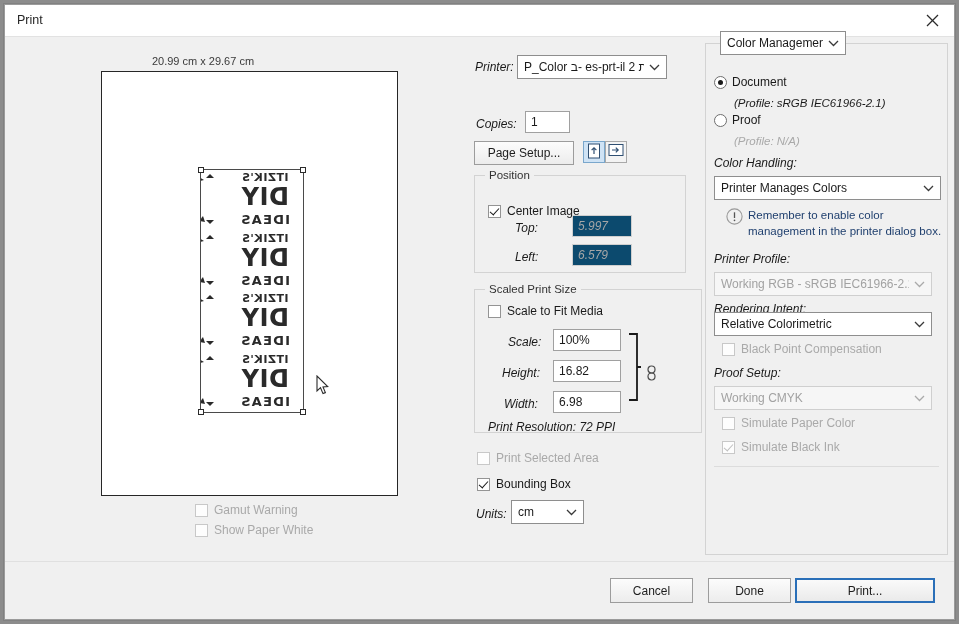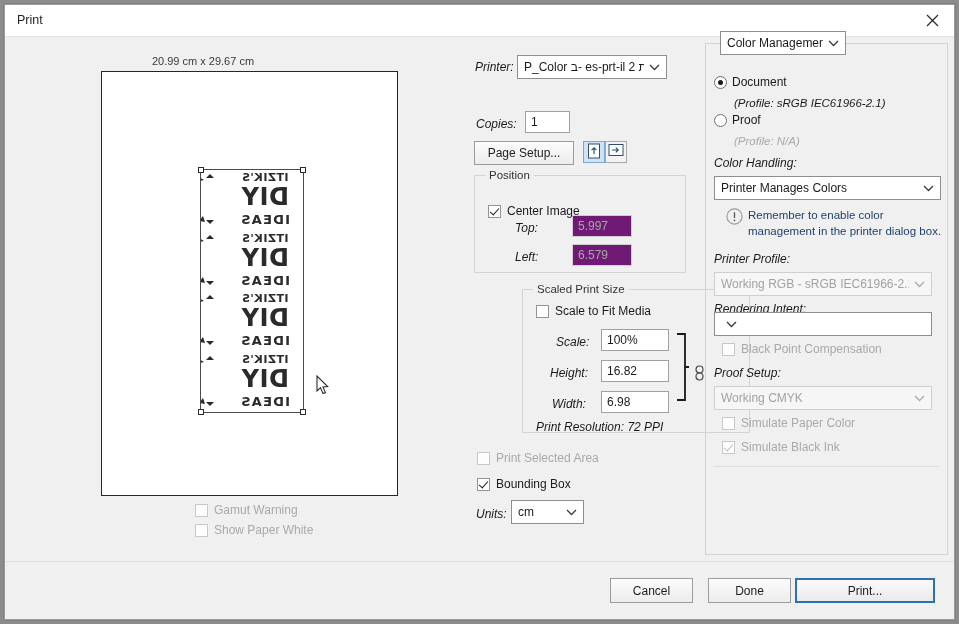"5.997" .txtbox.disabled { background: #701a75 -> #0c4a6e; font-style: none -> italic }
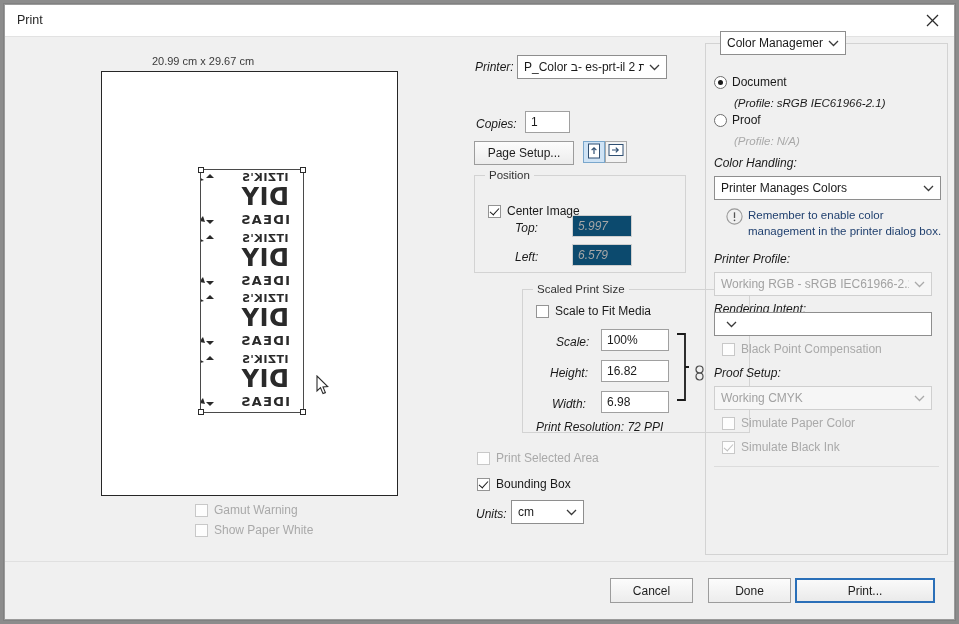"Scaled Print Size" div.group { margin-left: 48px -> none }
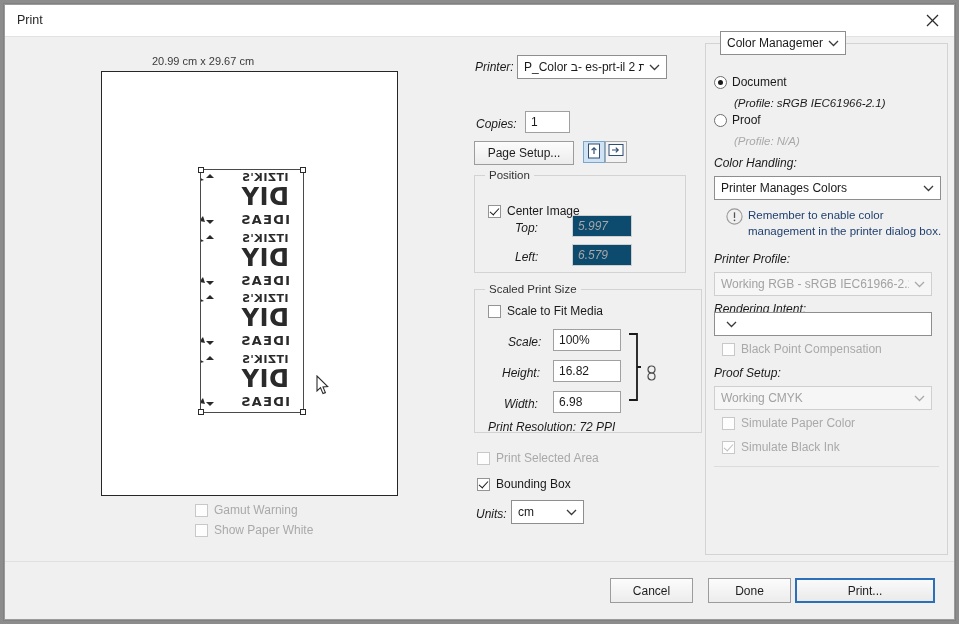"Relative Colorimetric" span.cval { html: none -> <span>Relative Colorimetric</span> }
